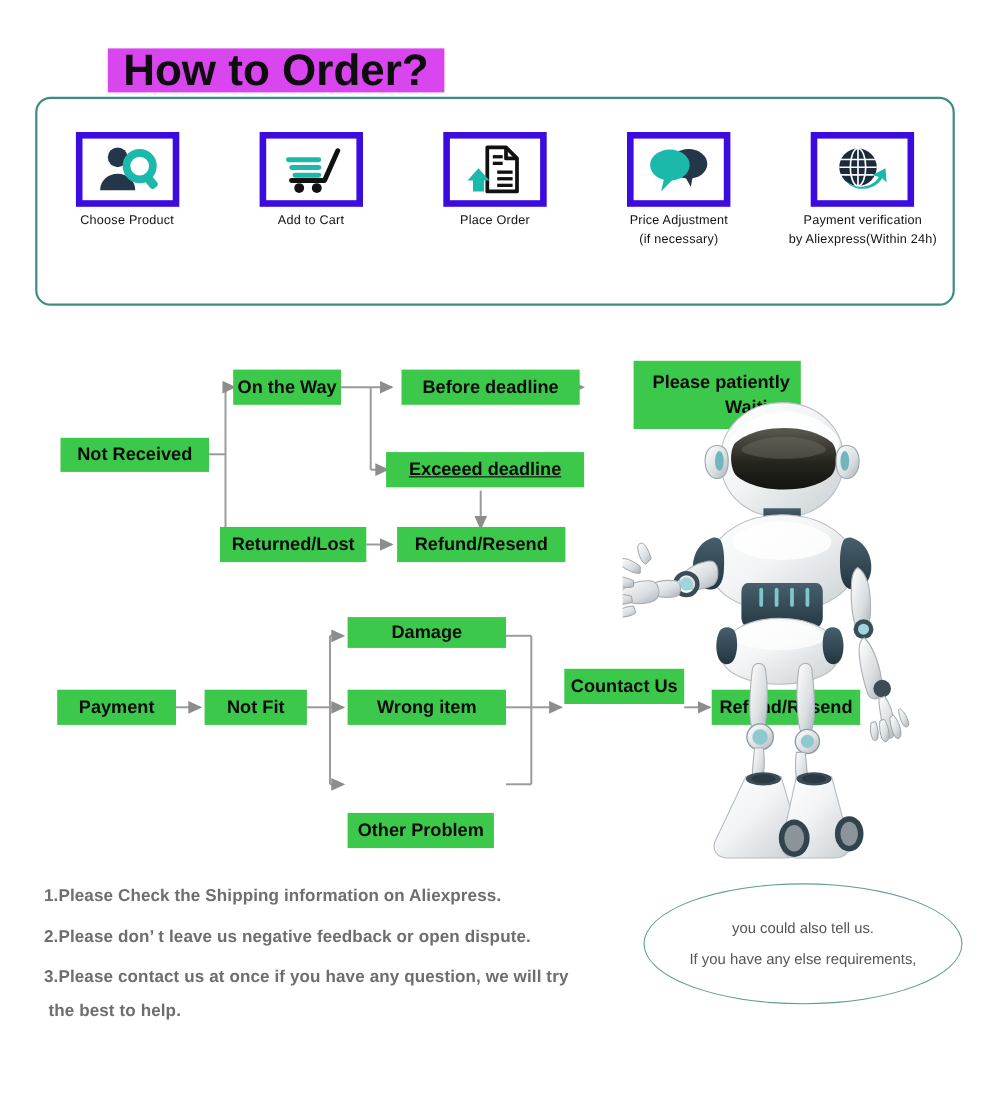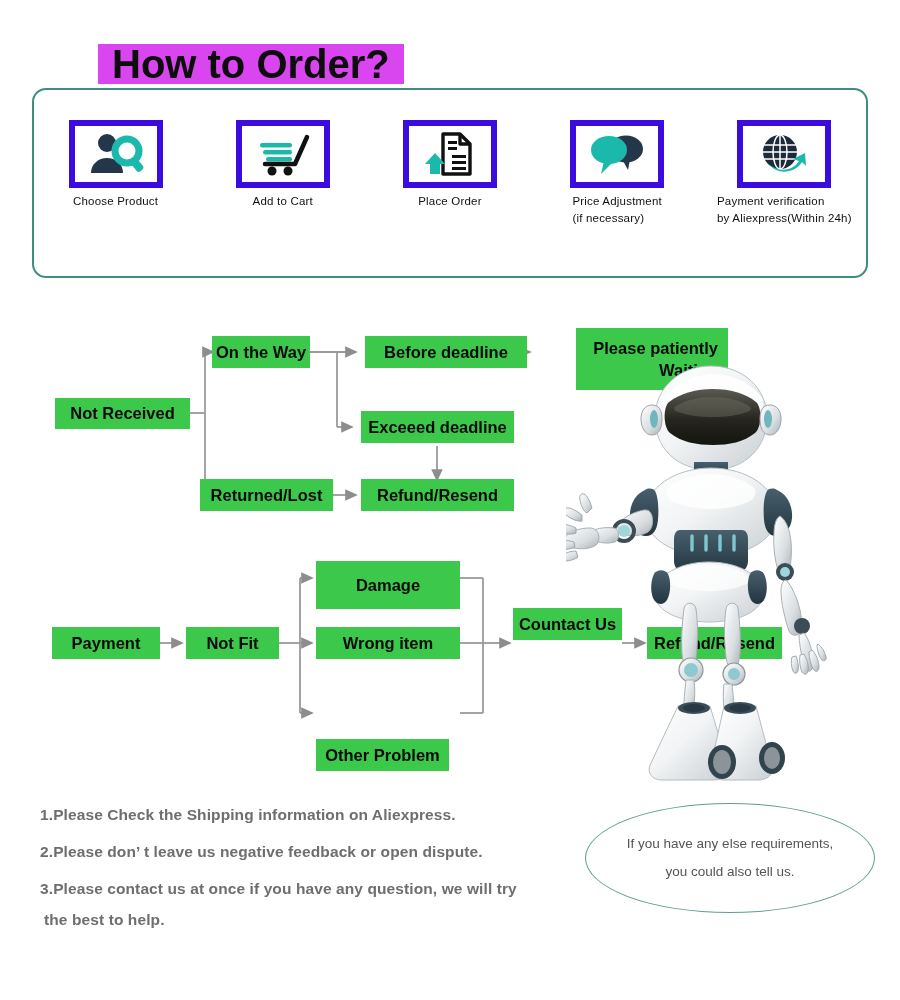"Choose Product" .step-label { text-align: left -> center }
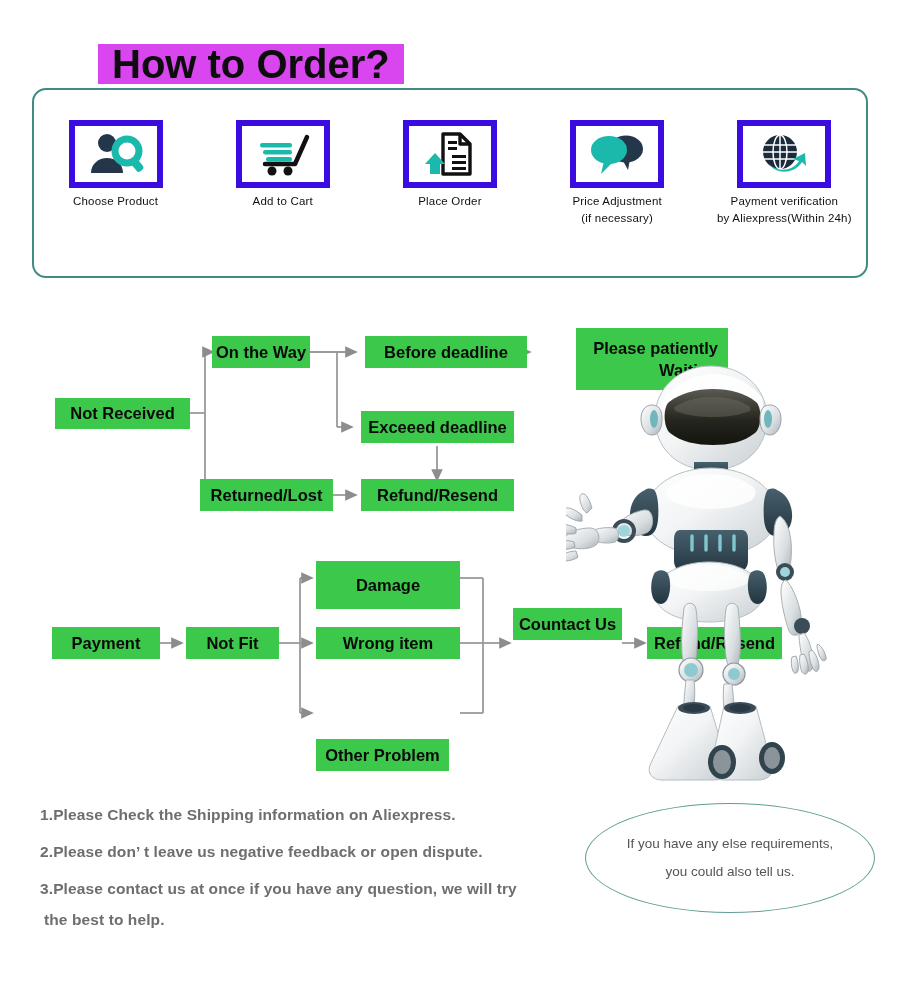"Exceeed deadline" div.gbox { left: 361px -> 351px; text-decoration: none -> underline; width: 153px -> 180px }
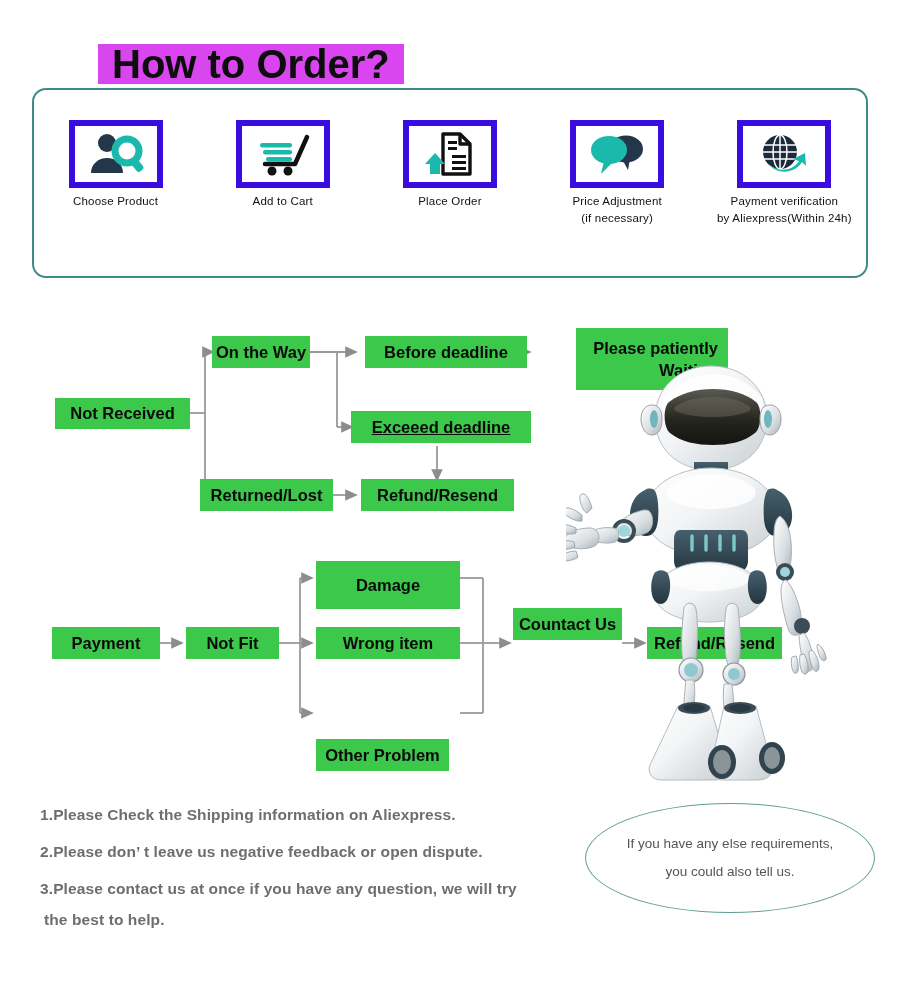"Damage" div.gbox { height: 48px -> 28px }
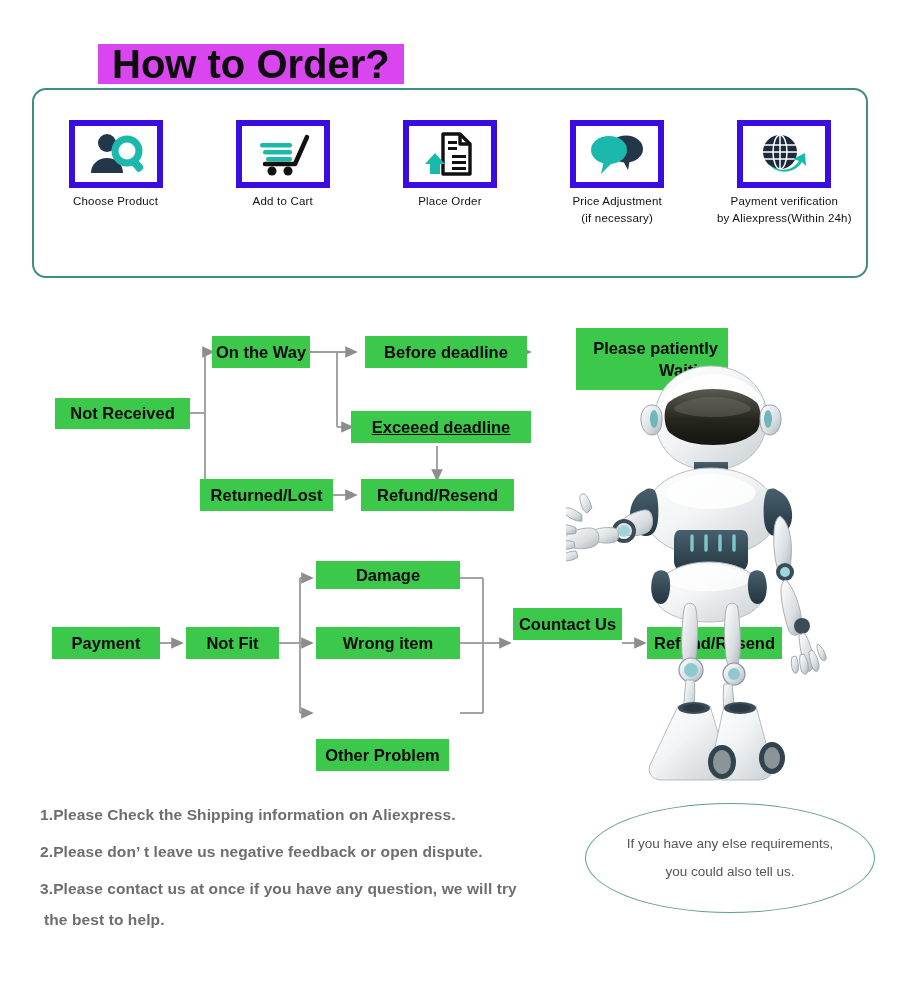"If you have any else" div.bubble-line { order: before "you could also tell us." -> after "you could also tell us." }
